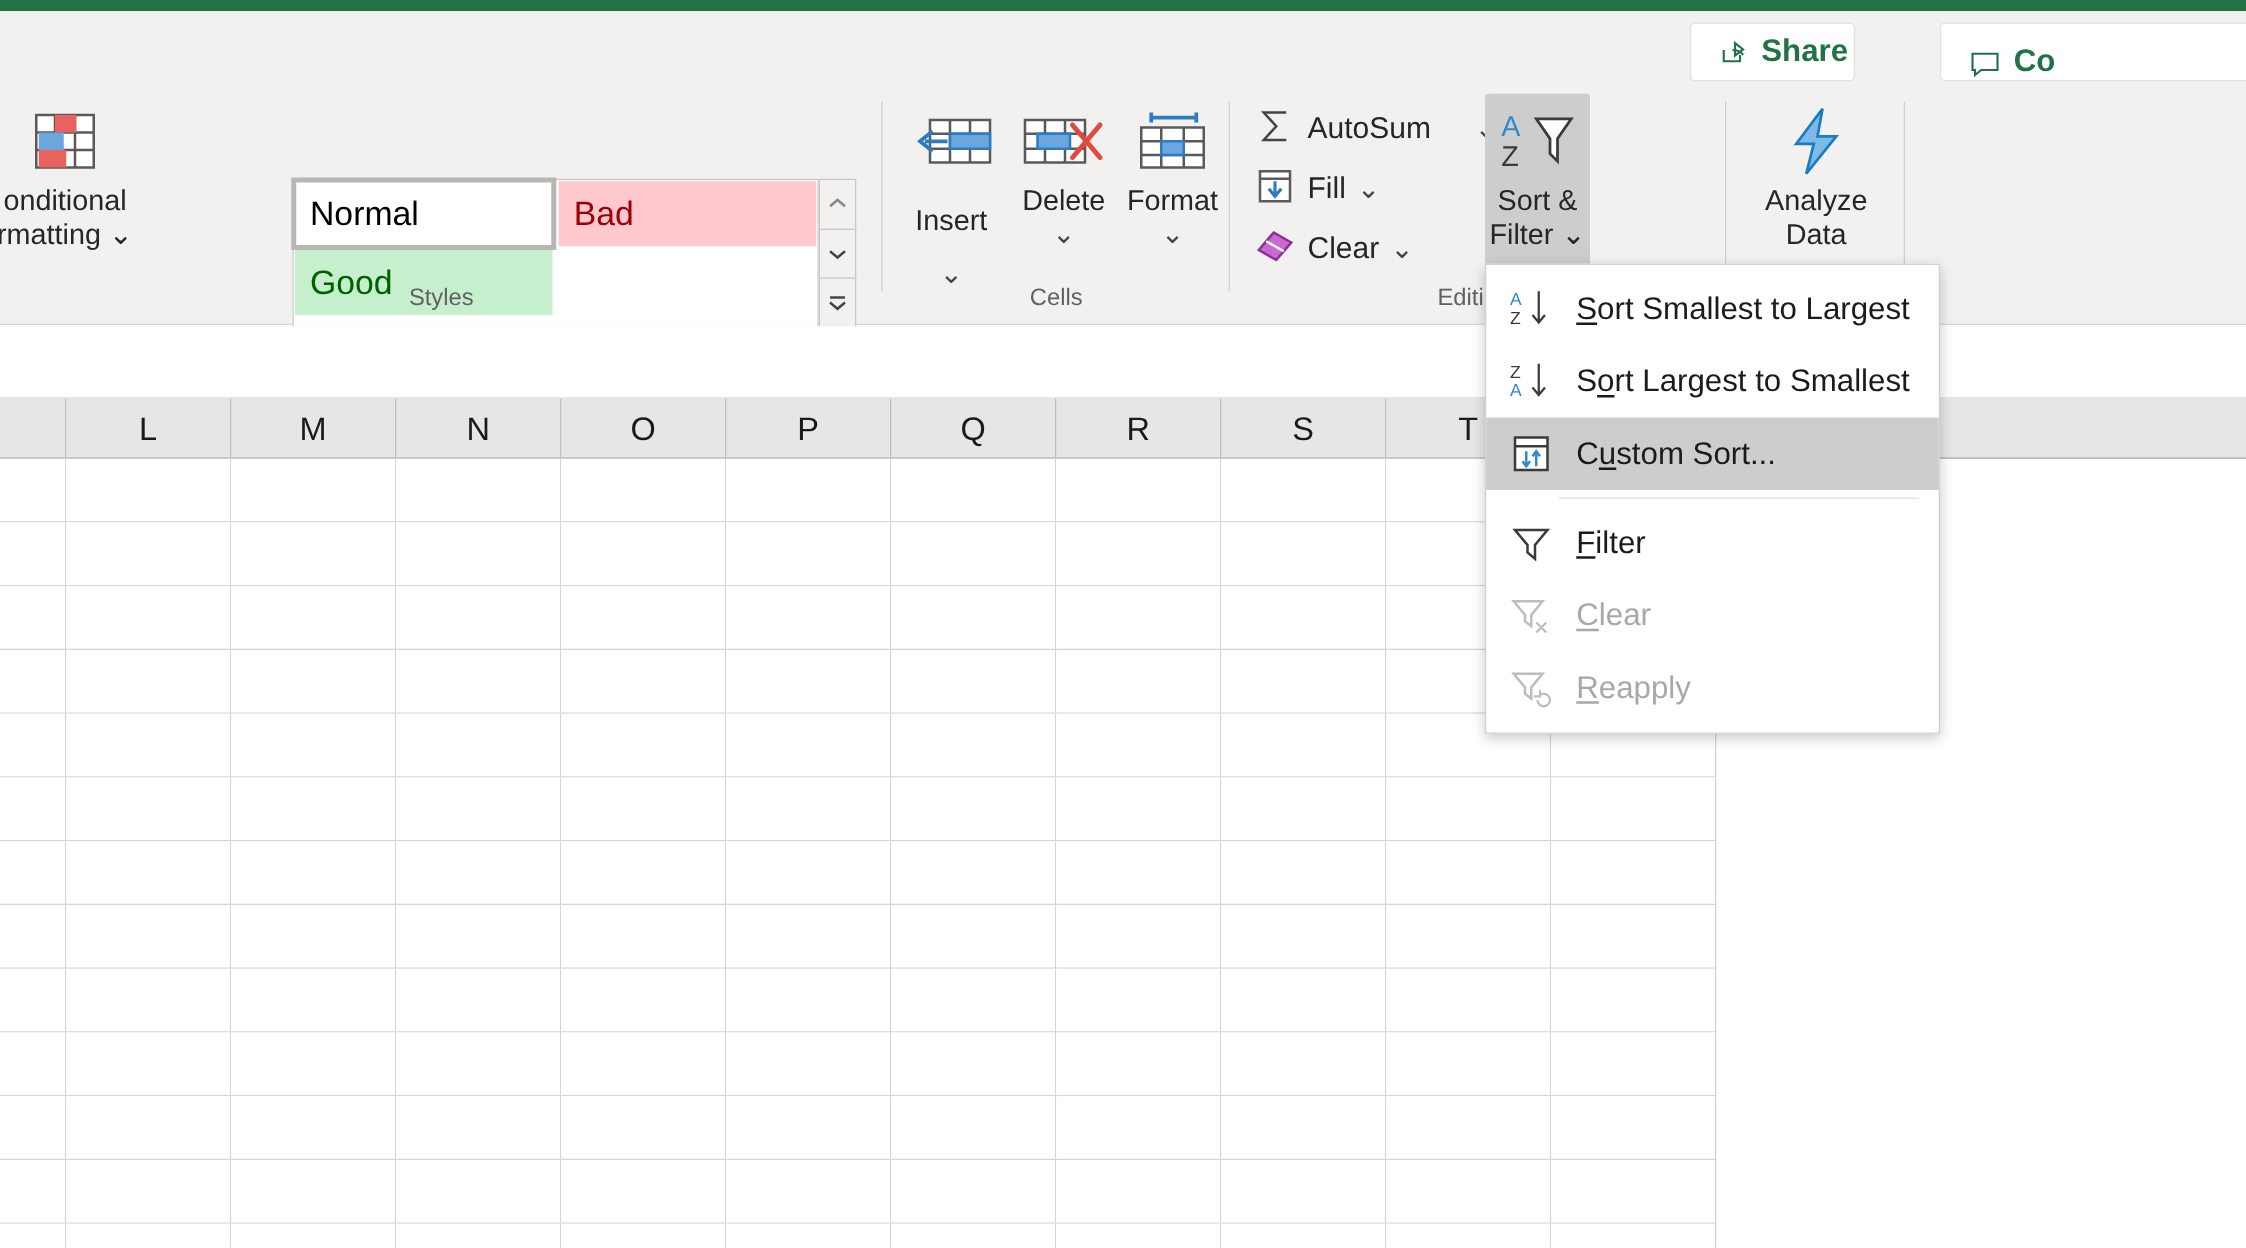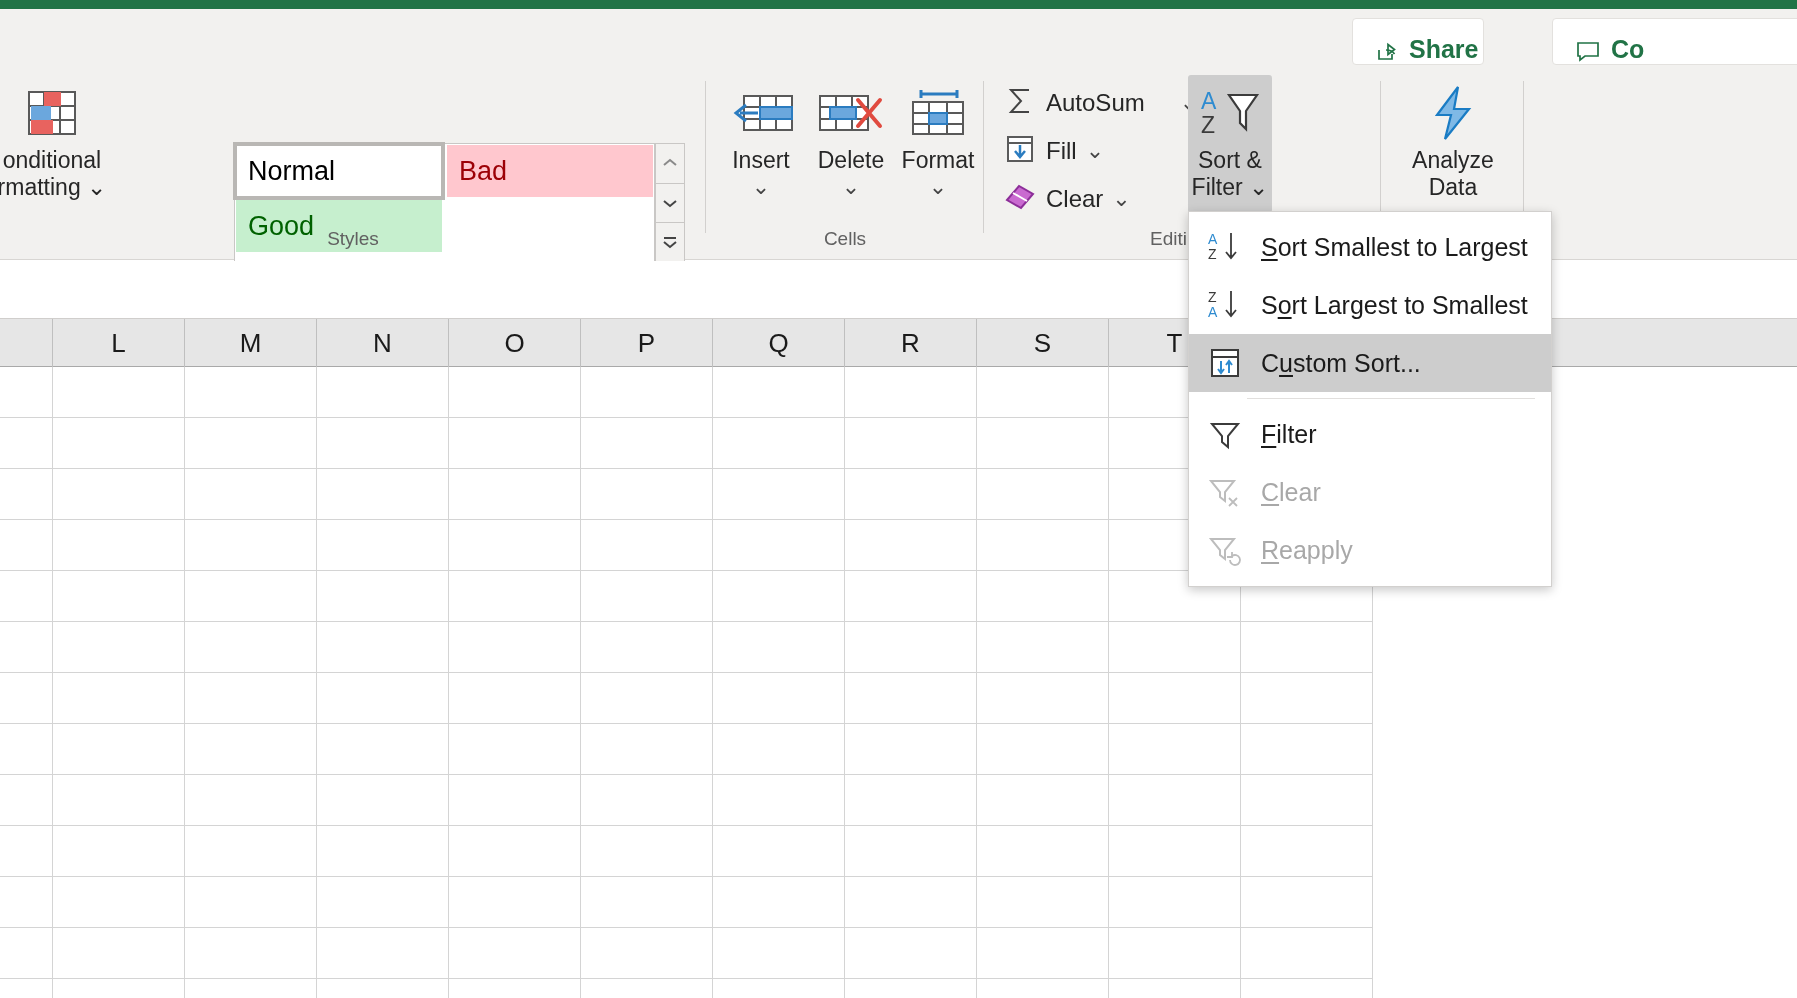"Share" #share-button { align-items: flex-end -> none }
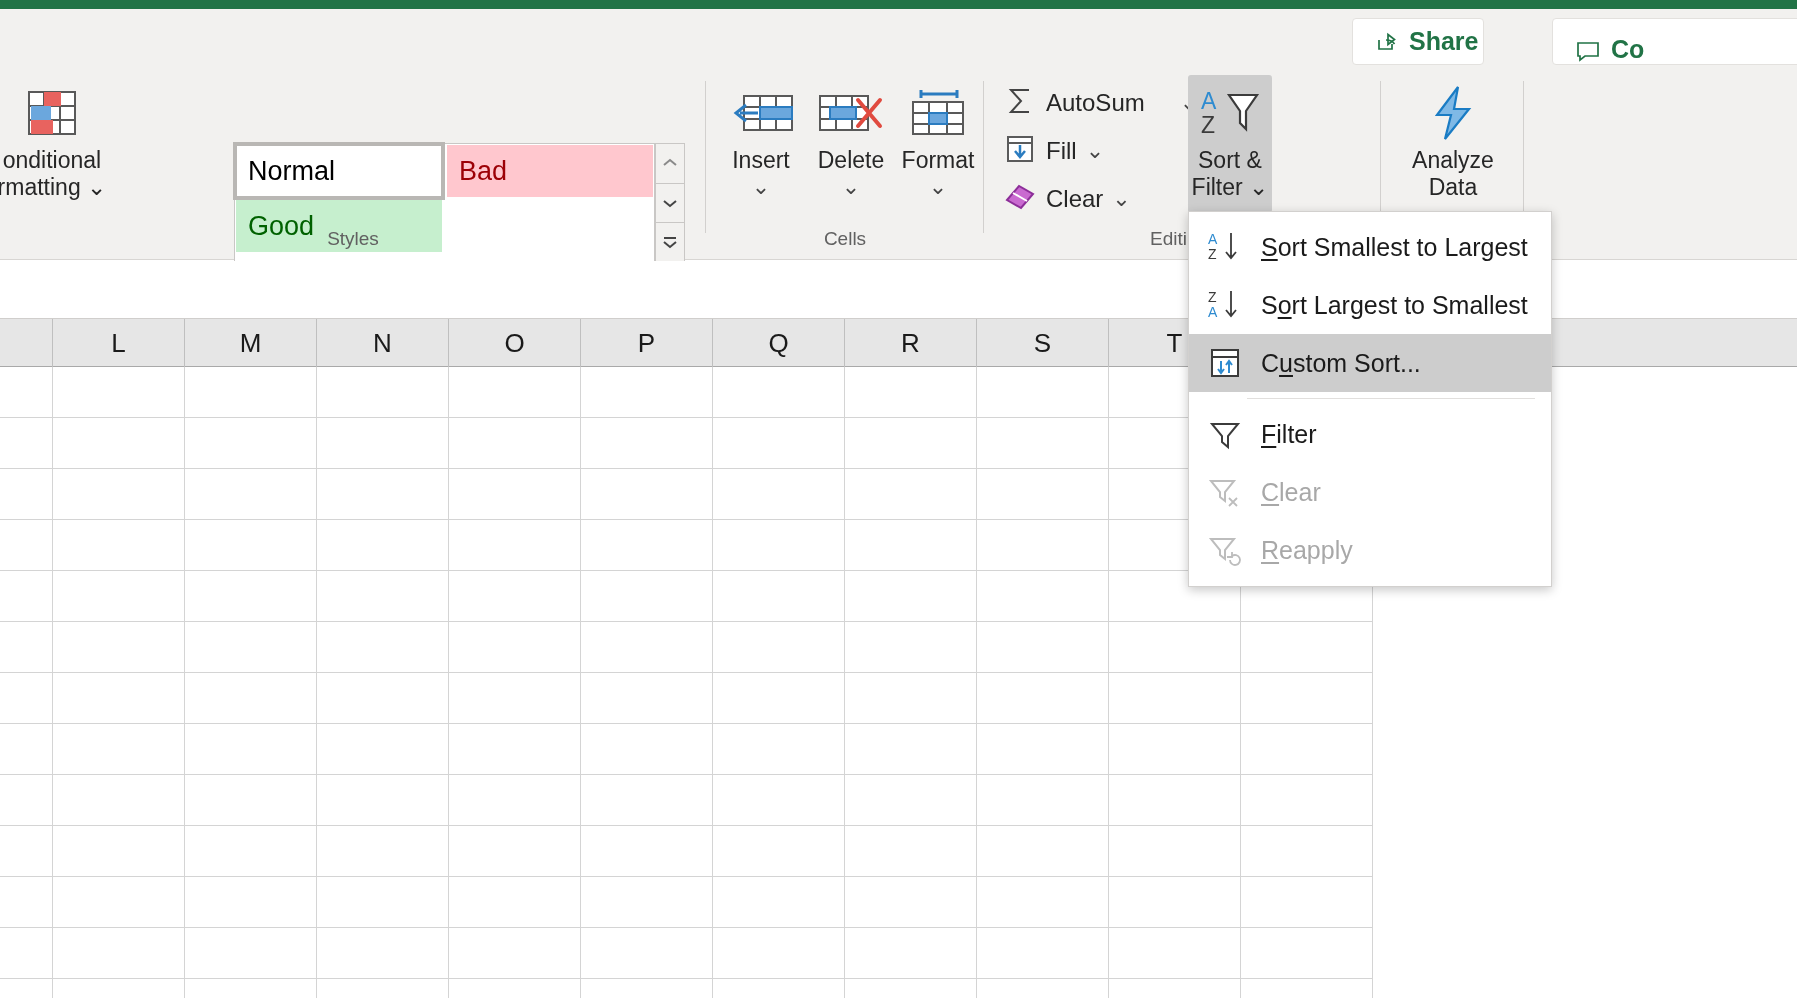"Insert" div.bigbtn { gap: none -> 16px }
